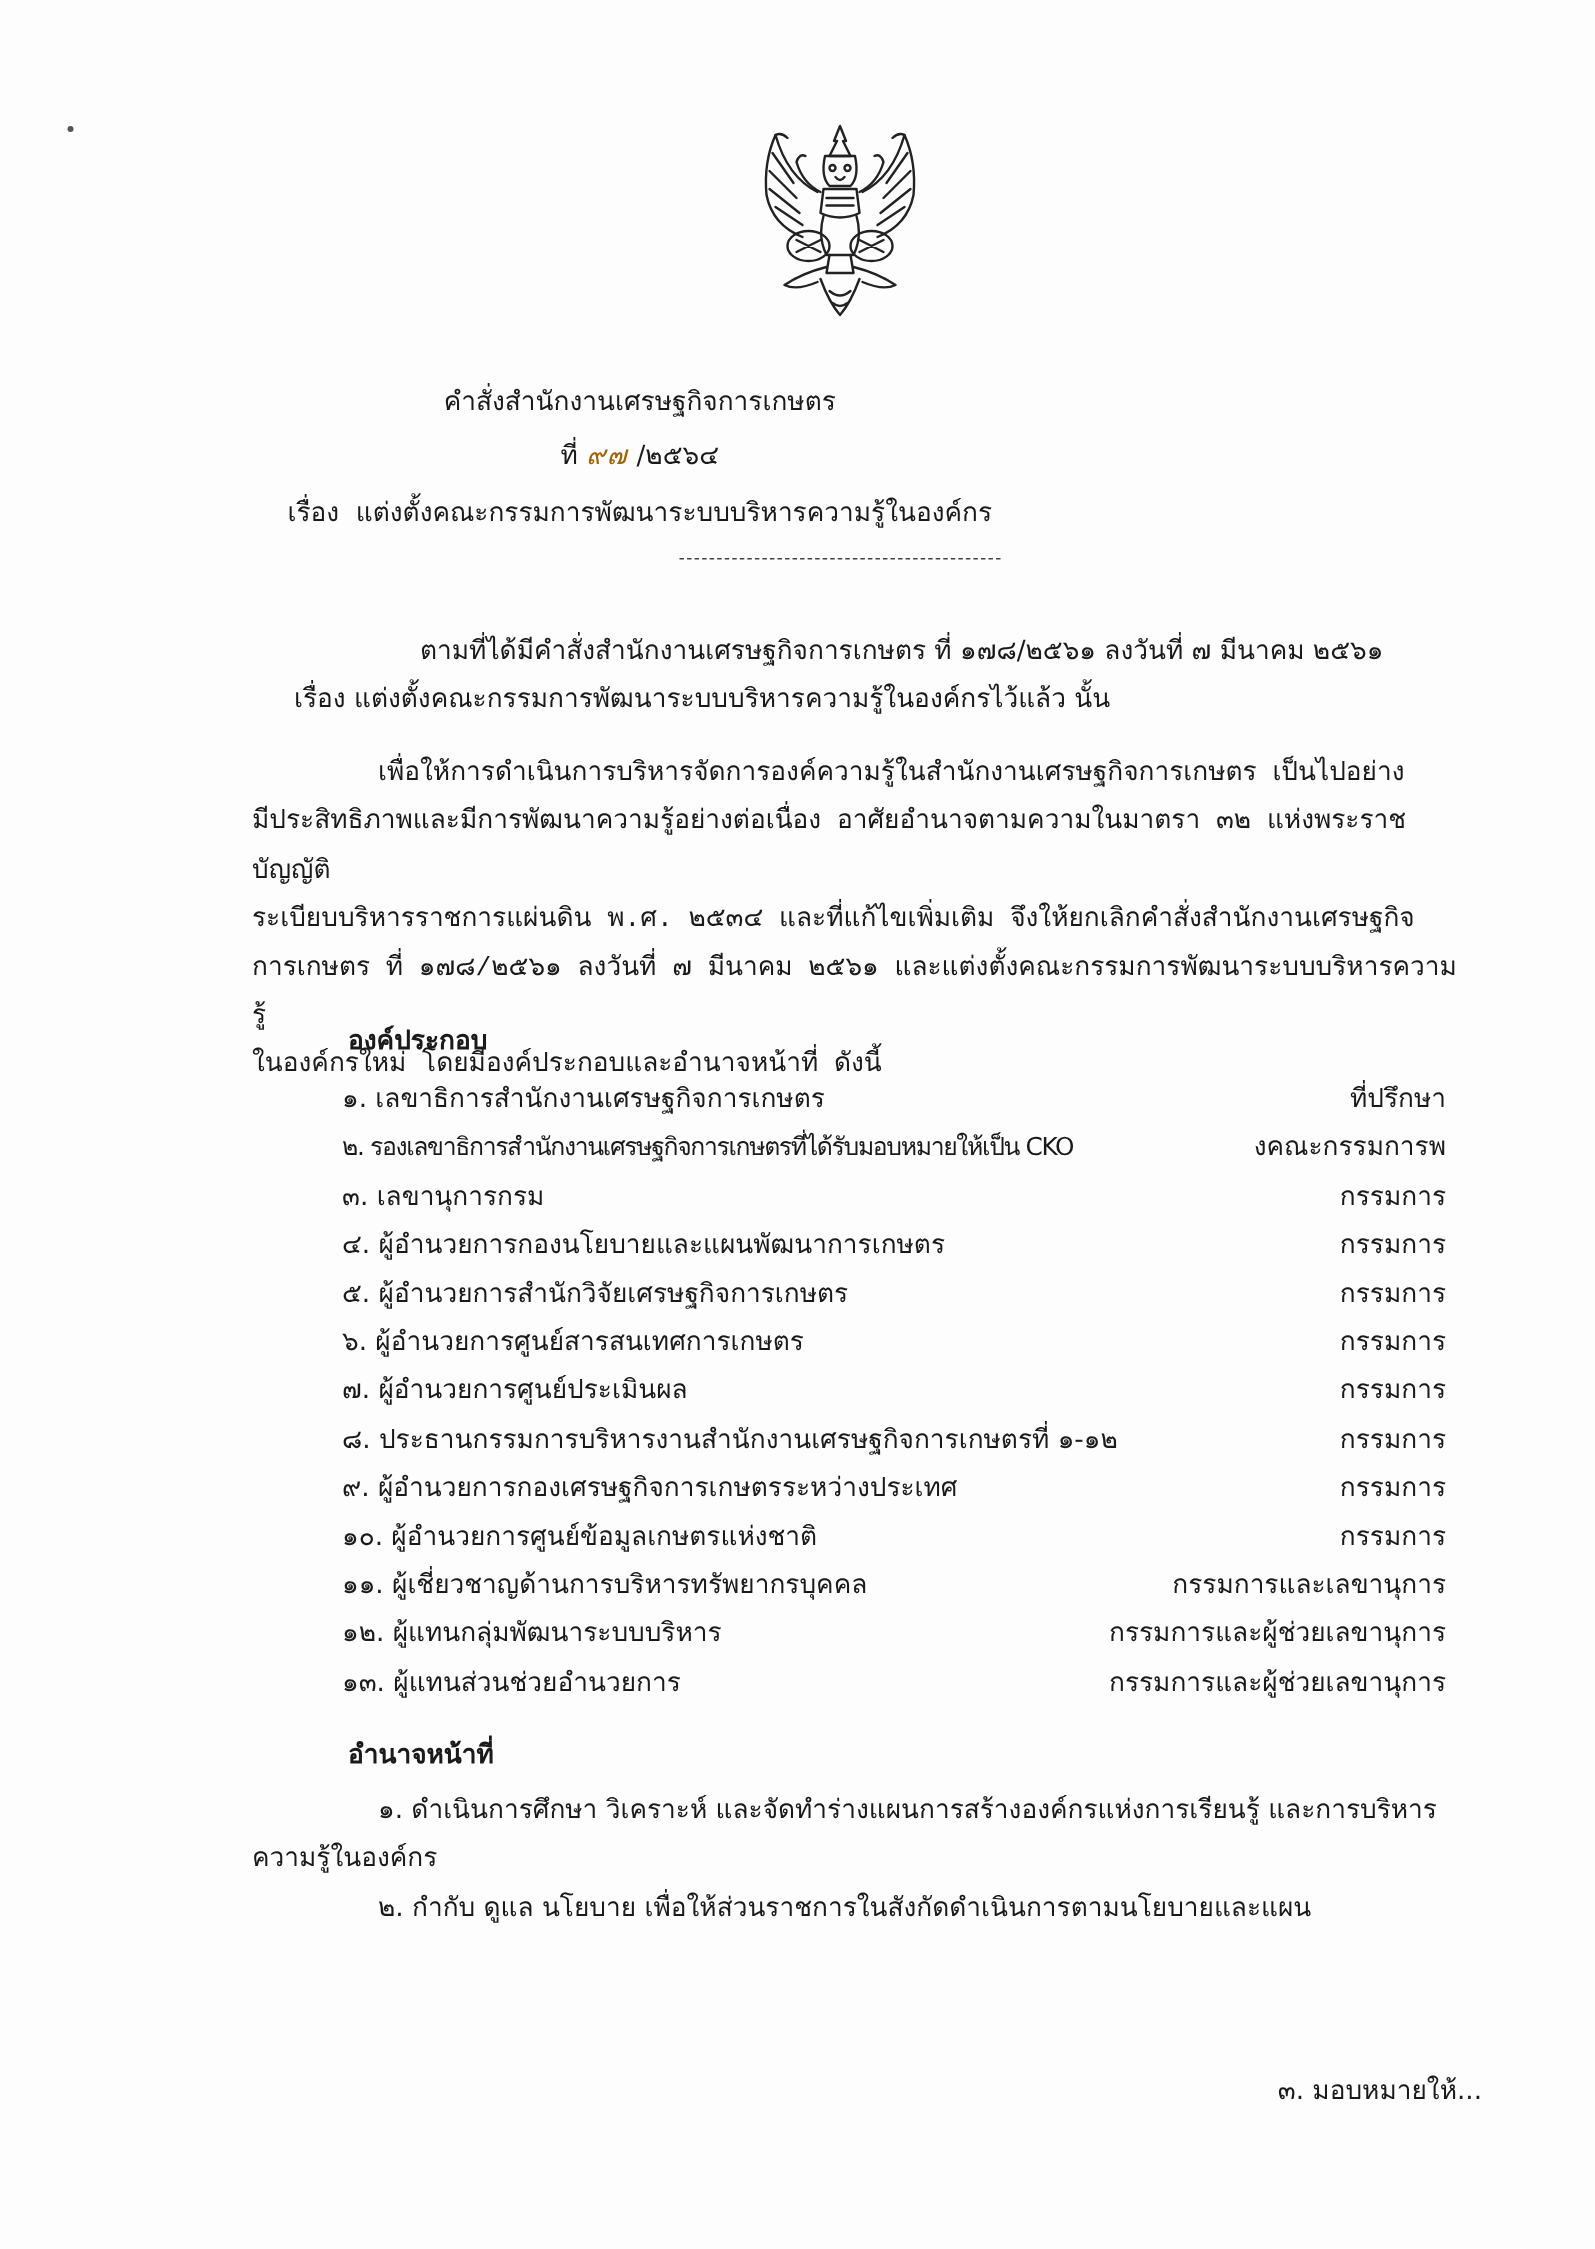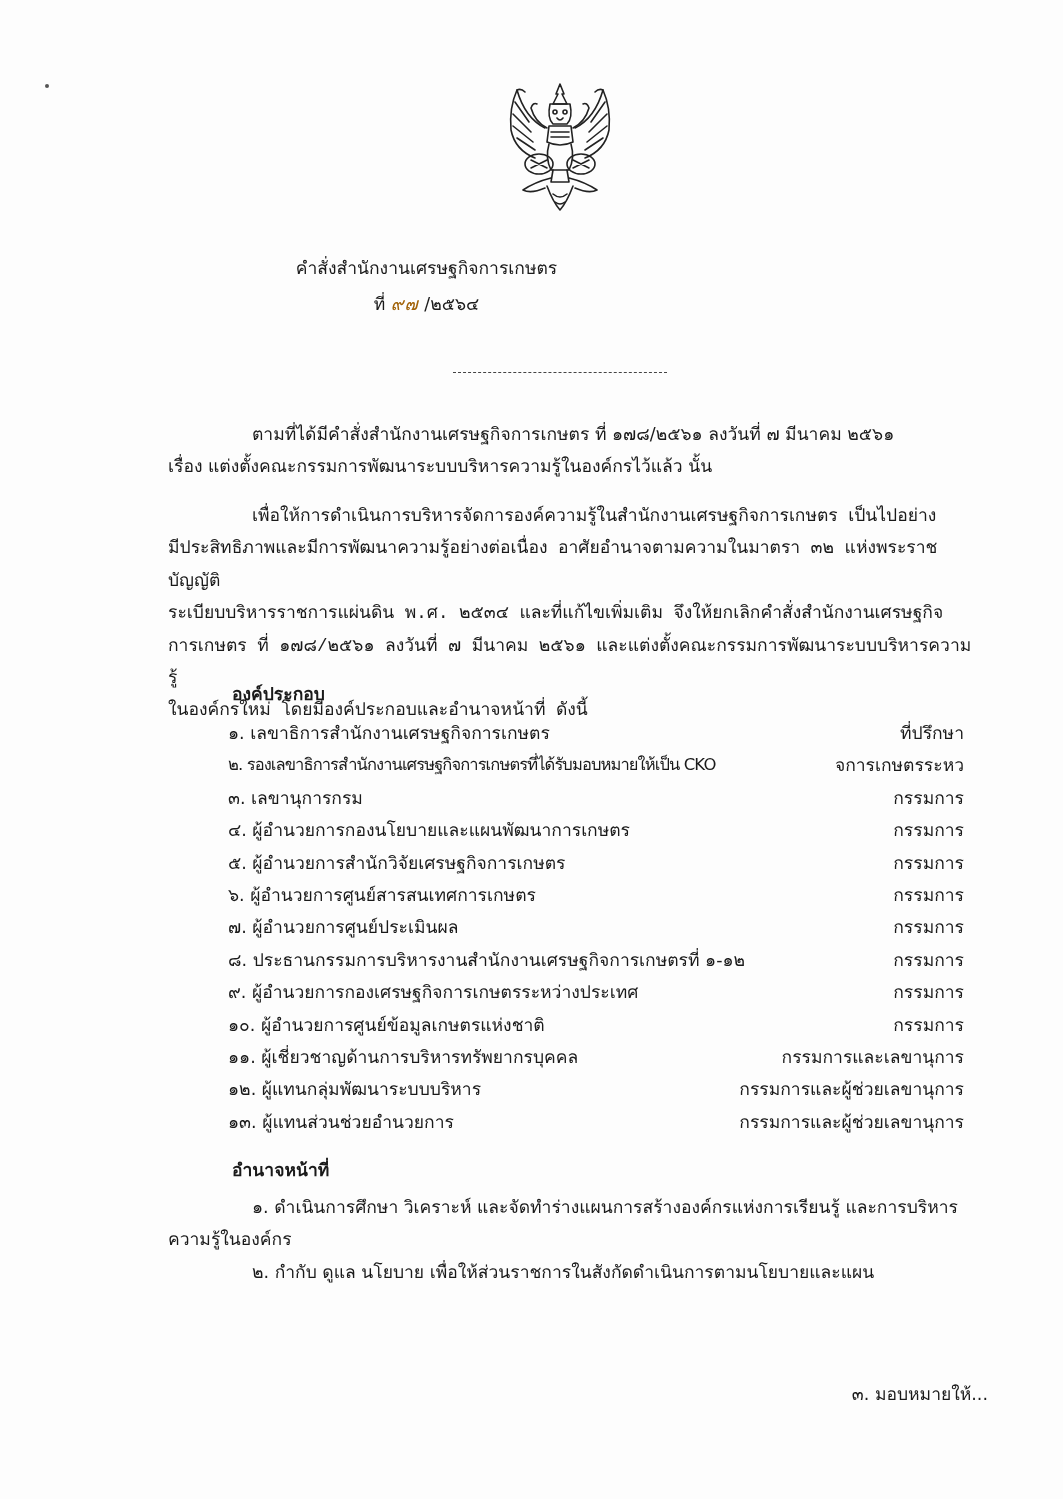"เรื่อง แต่งตั้งคณะกรรมการพัฒนาระบบบริหารความรู้ในองค์กร" div.t { html: none -> <div> <span>เรื่อง</span>&nbsp; <span>แต่งตั้งคณะกรรมการพัฒนาระบบบริหารความรู้ในองค์กร</span> </div> }
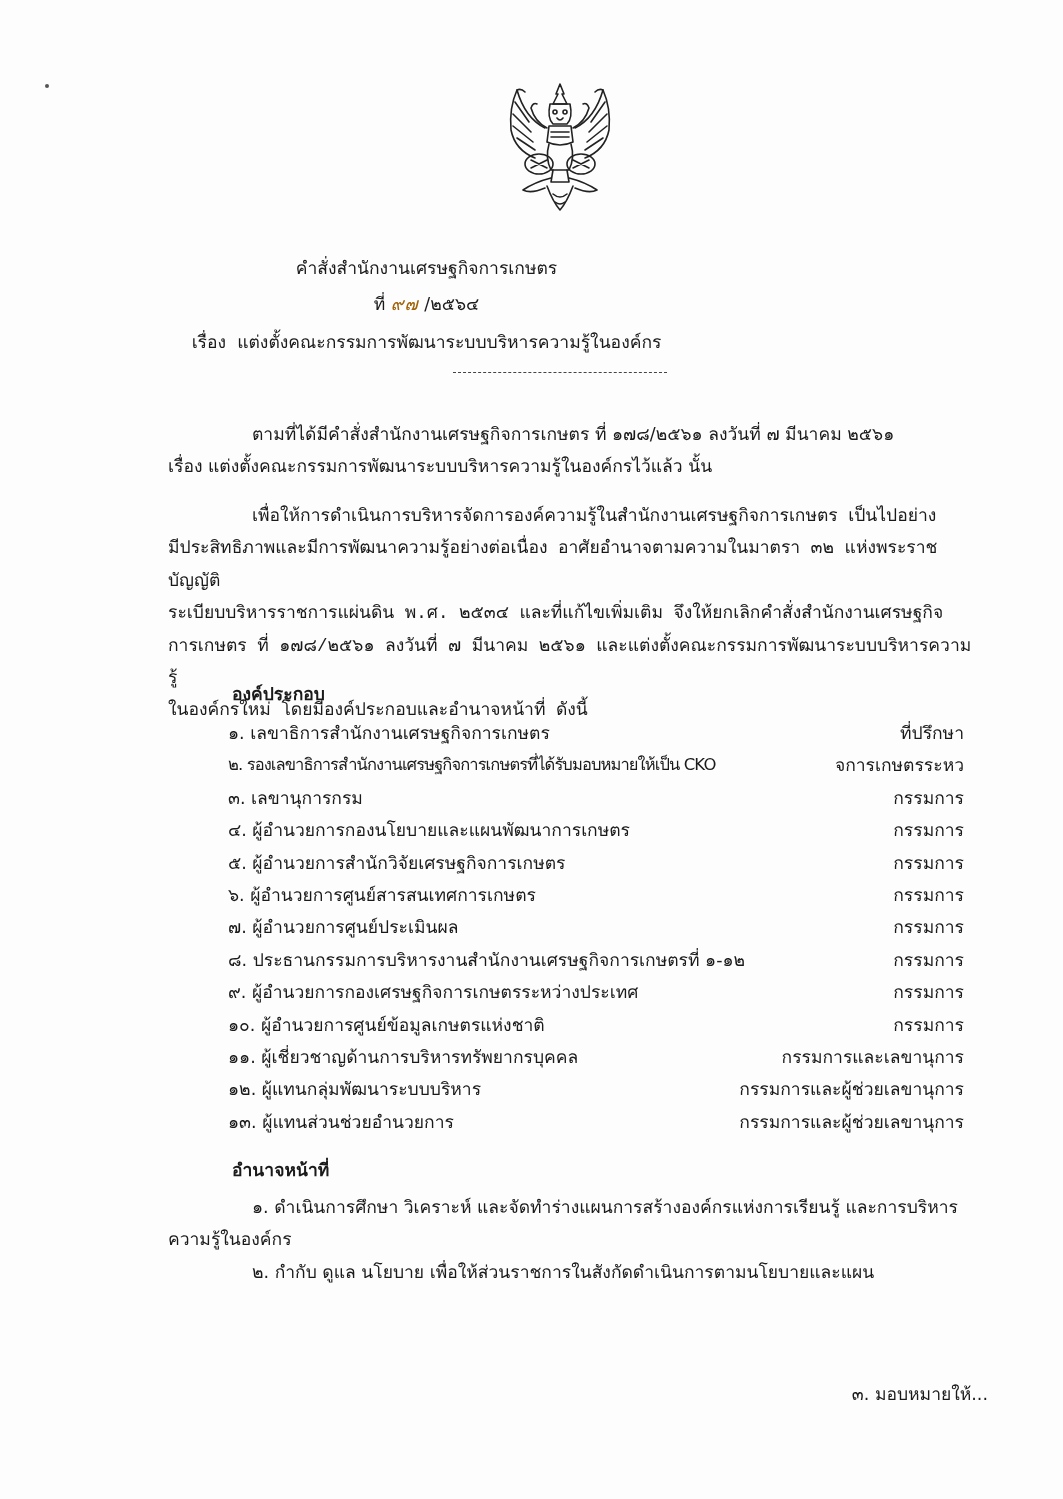"ตามที่ได้มีคำสั่งสำนักงานเศรษฐกิจการเกษต" div.para { margin-left: none -> 28px }
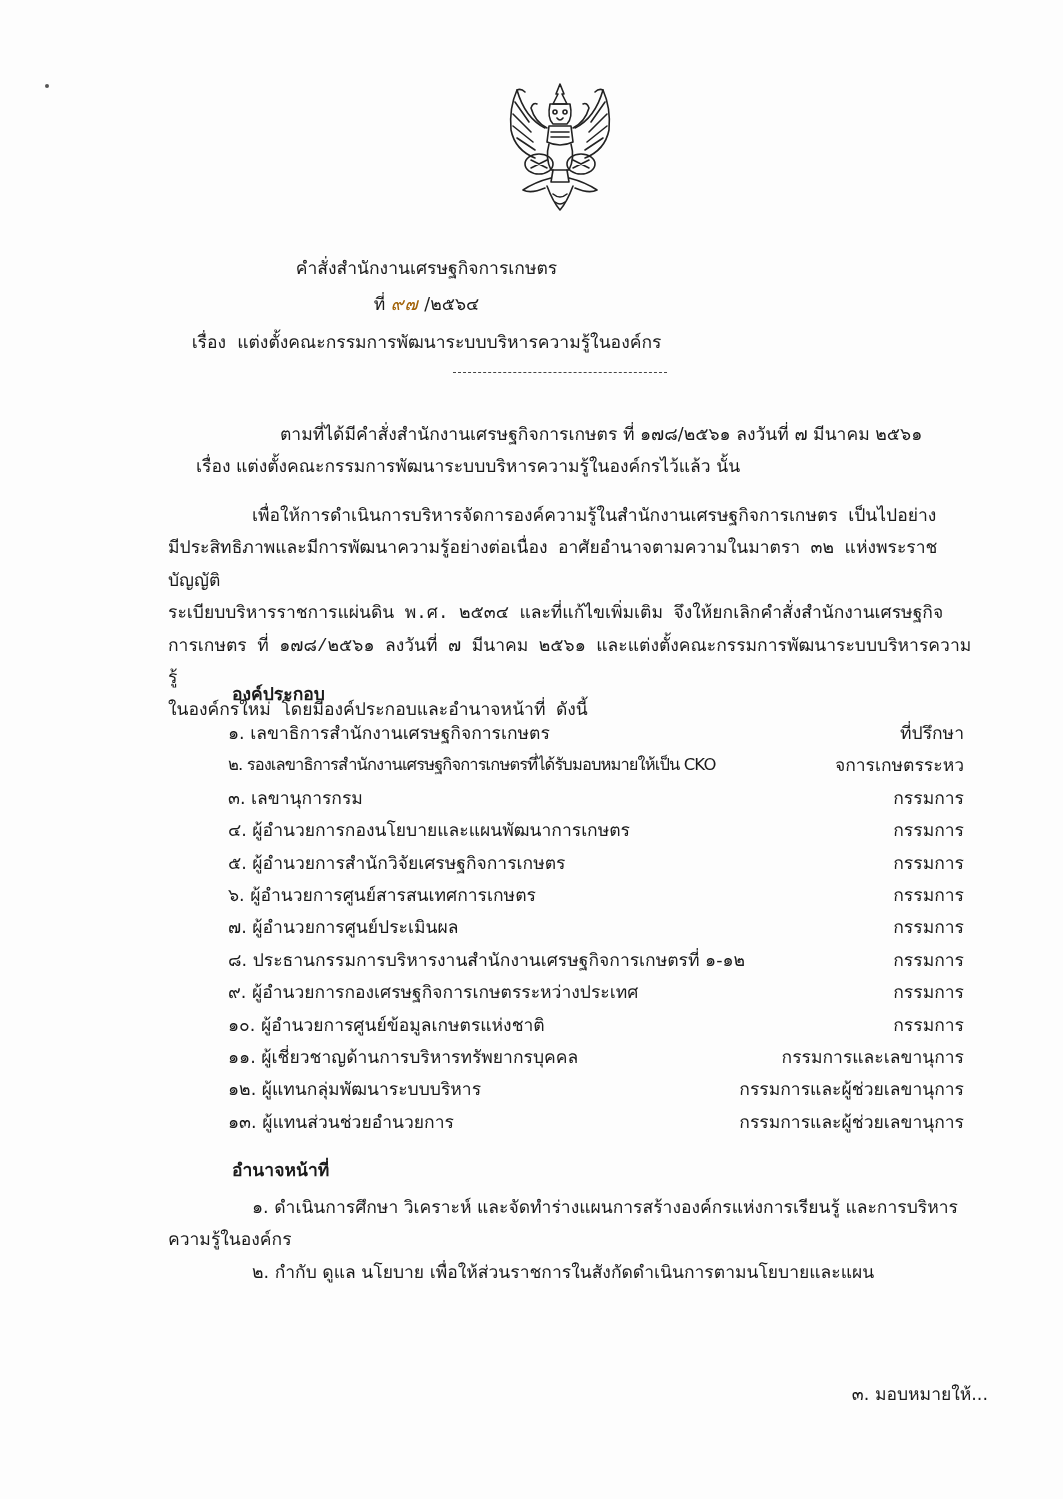"จการเกษตรระหว" span.role { text: จการเกษตรระหว -> งคณะกรรมการพ }
